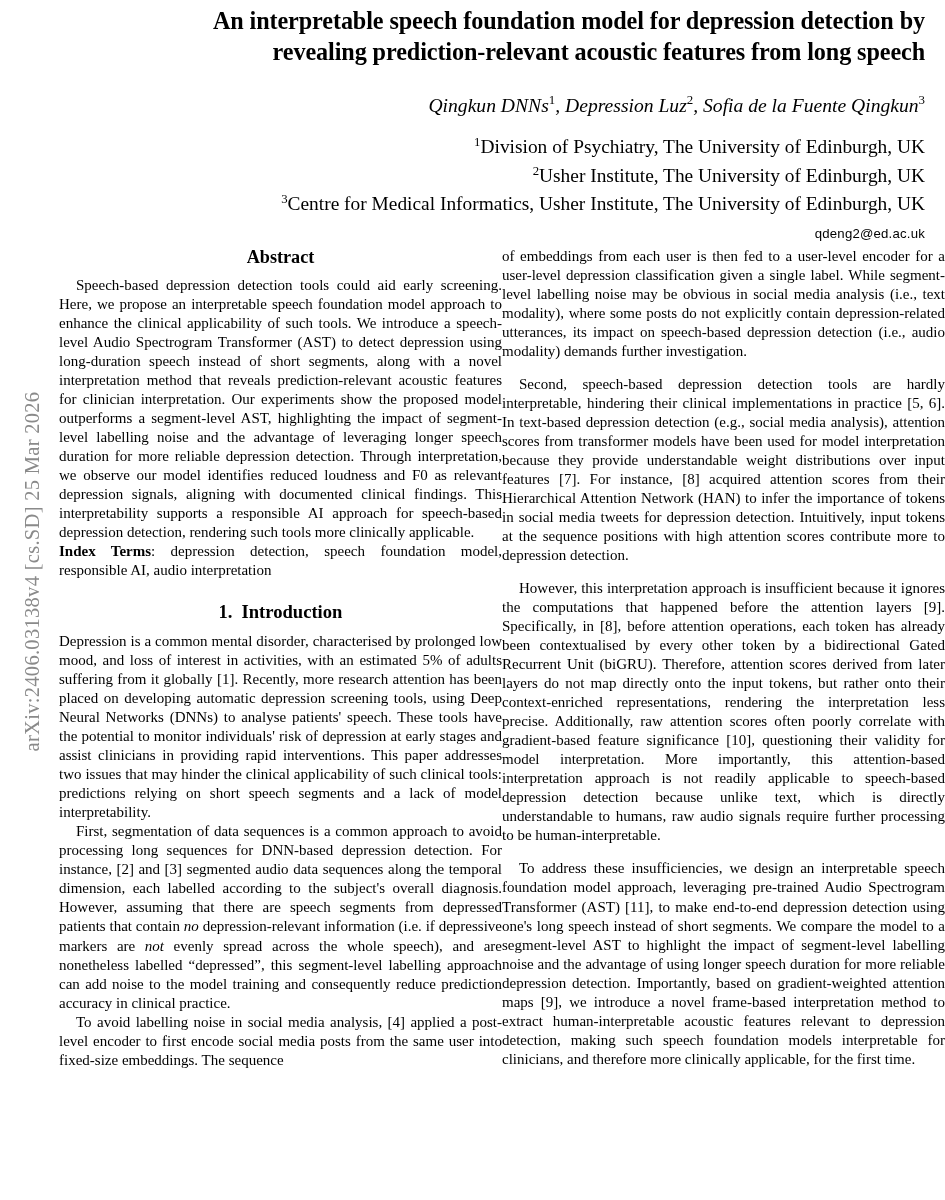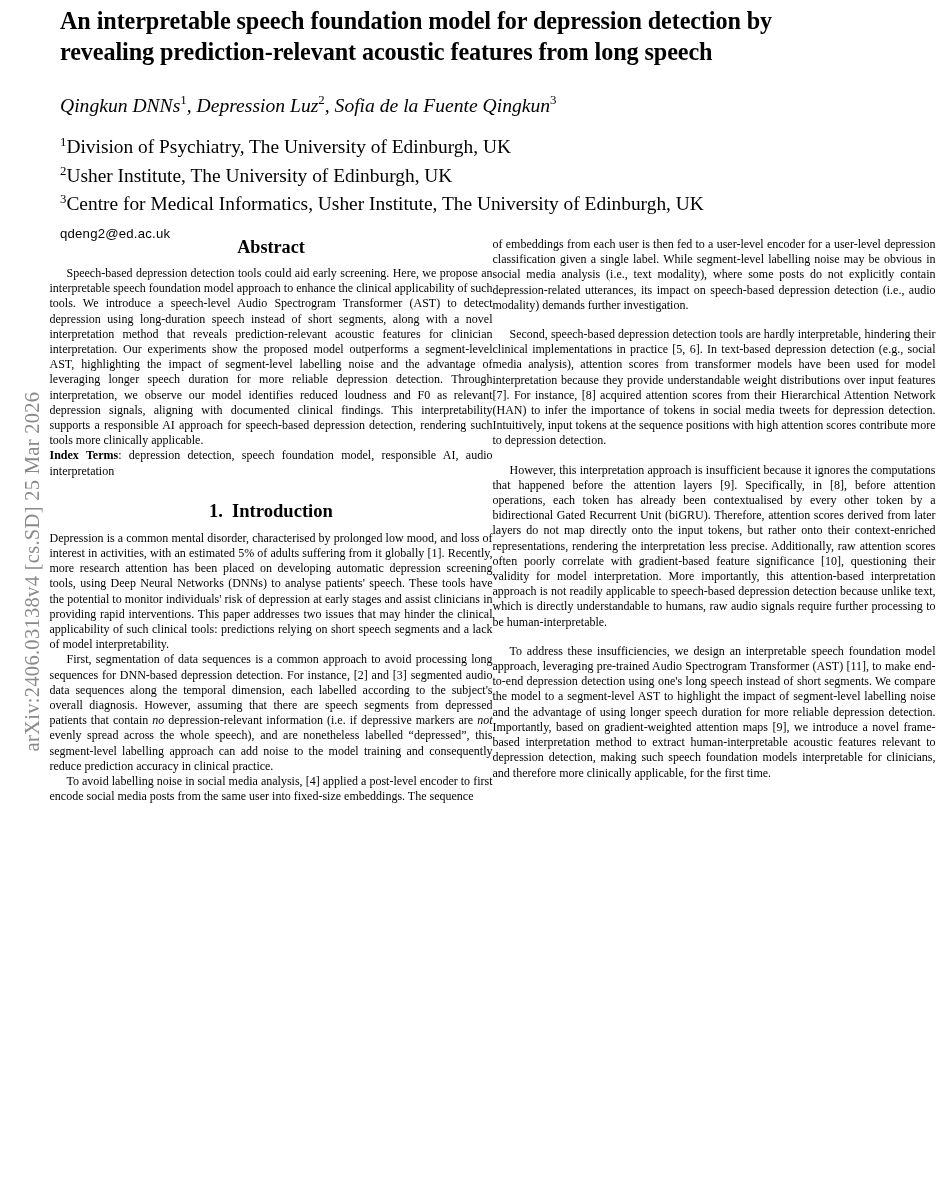"An interpretable speech foundation model" .header { text-align: left -> right }
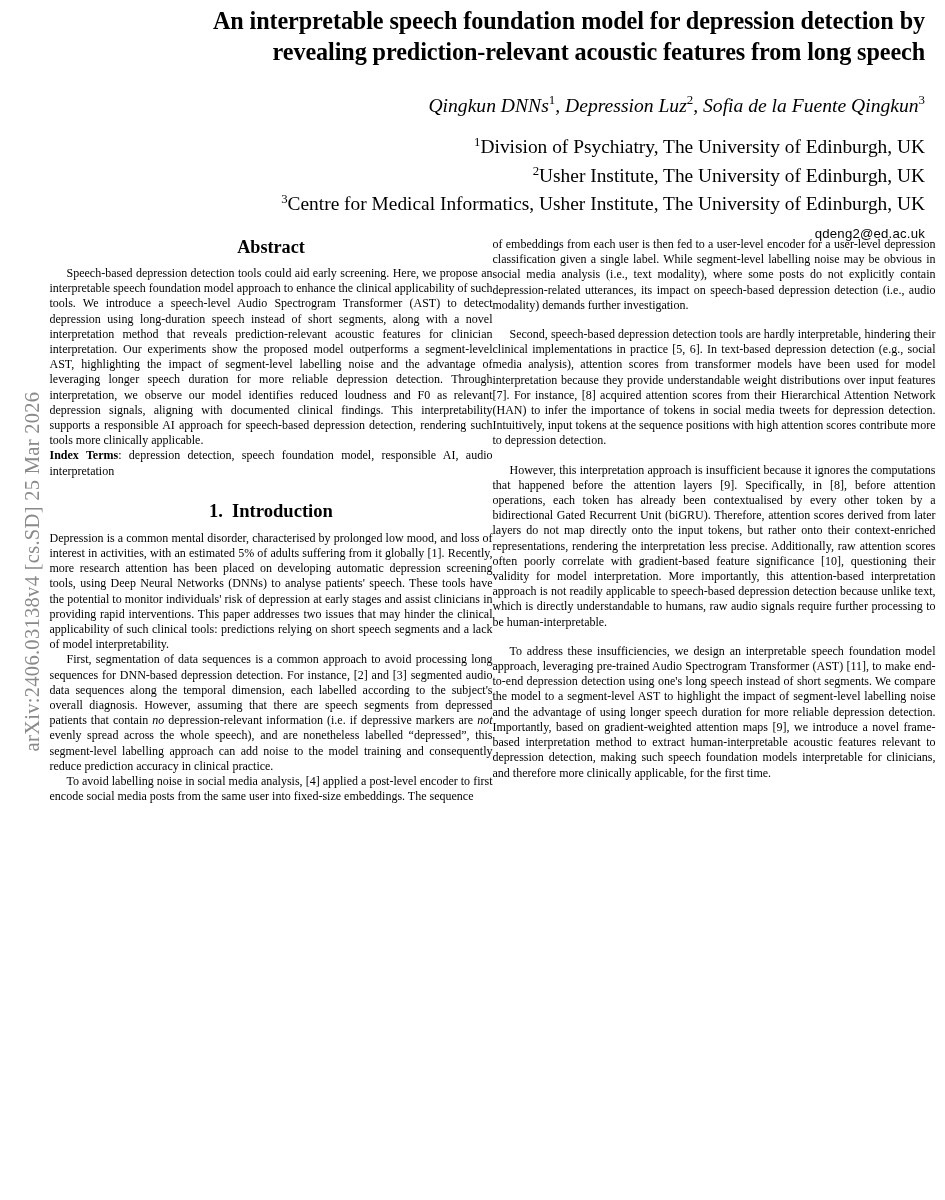"Abstract" .columns { justify-content: center -> flex-end; top: 237px -> 247px }
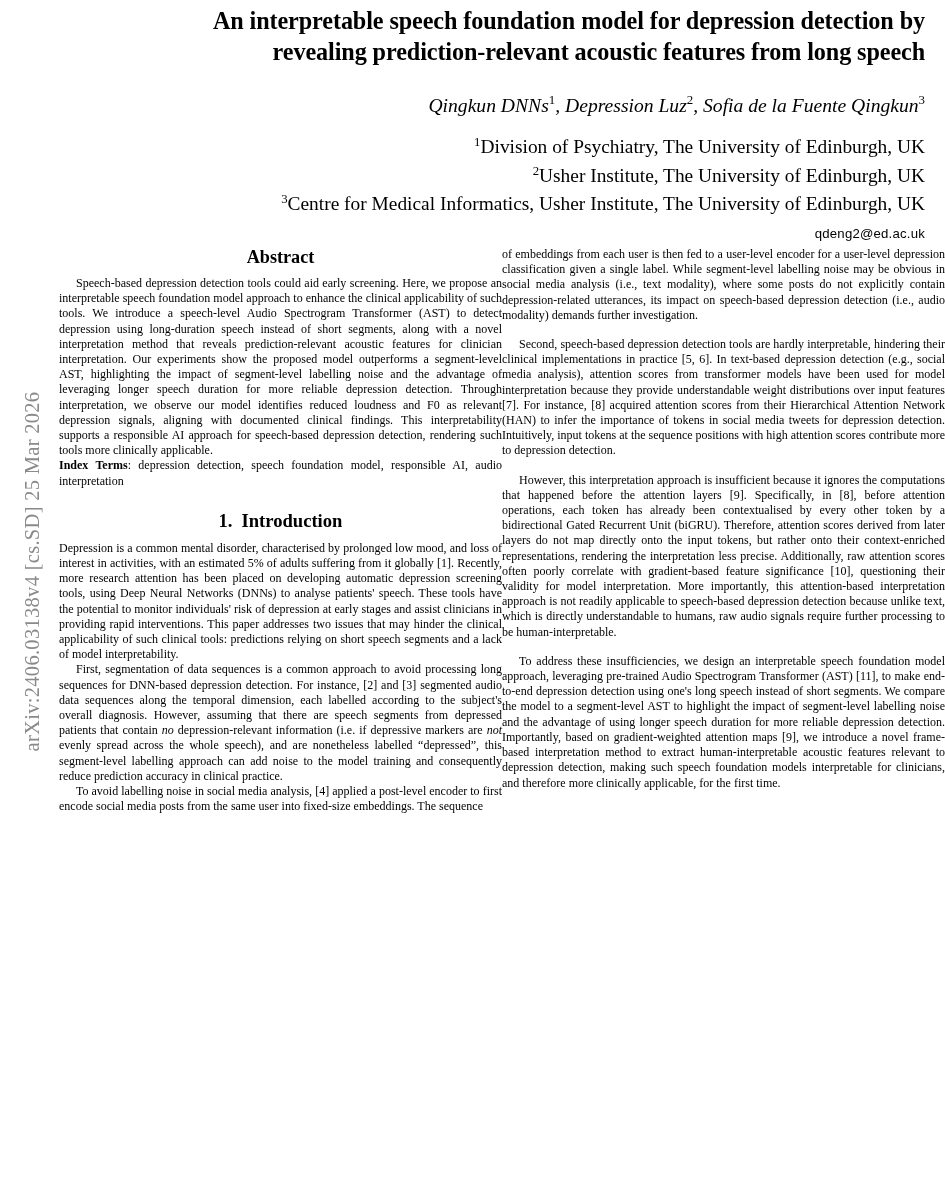"of embeddings from each user" p.body-text { font-size: 12px -> 15px }
